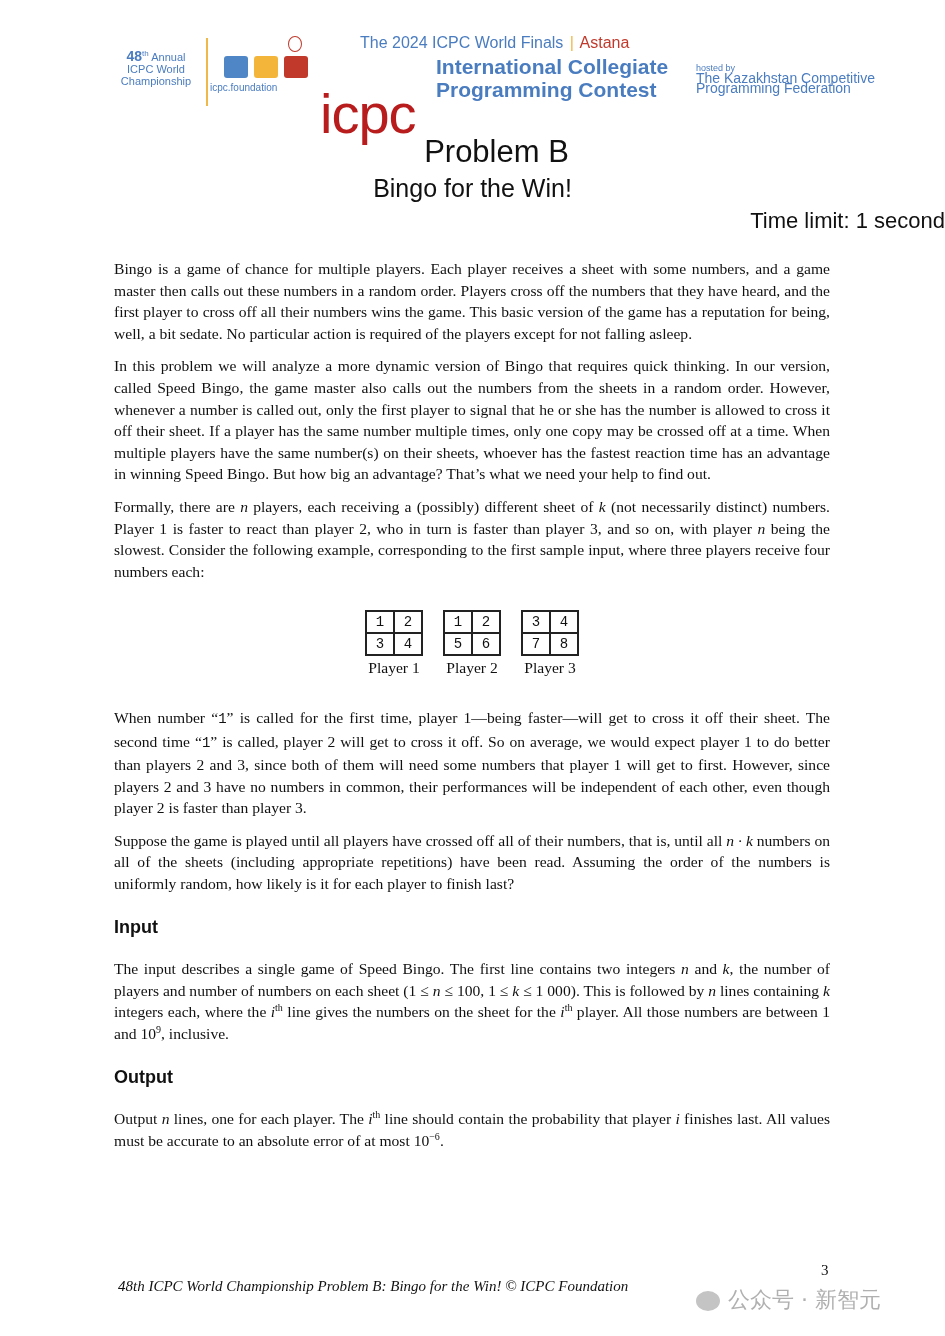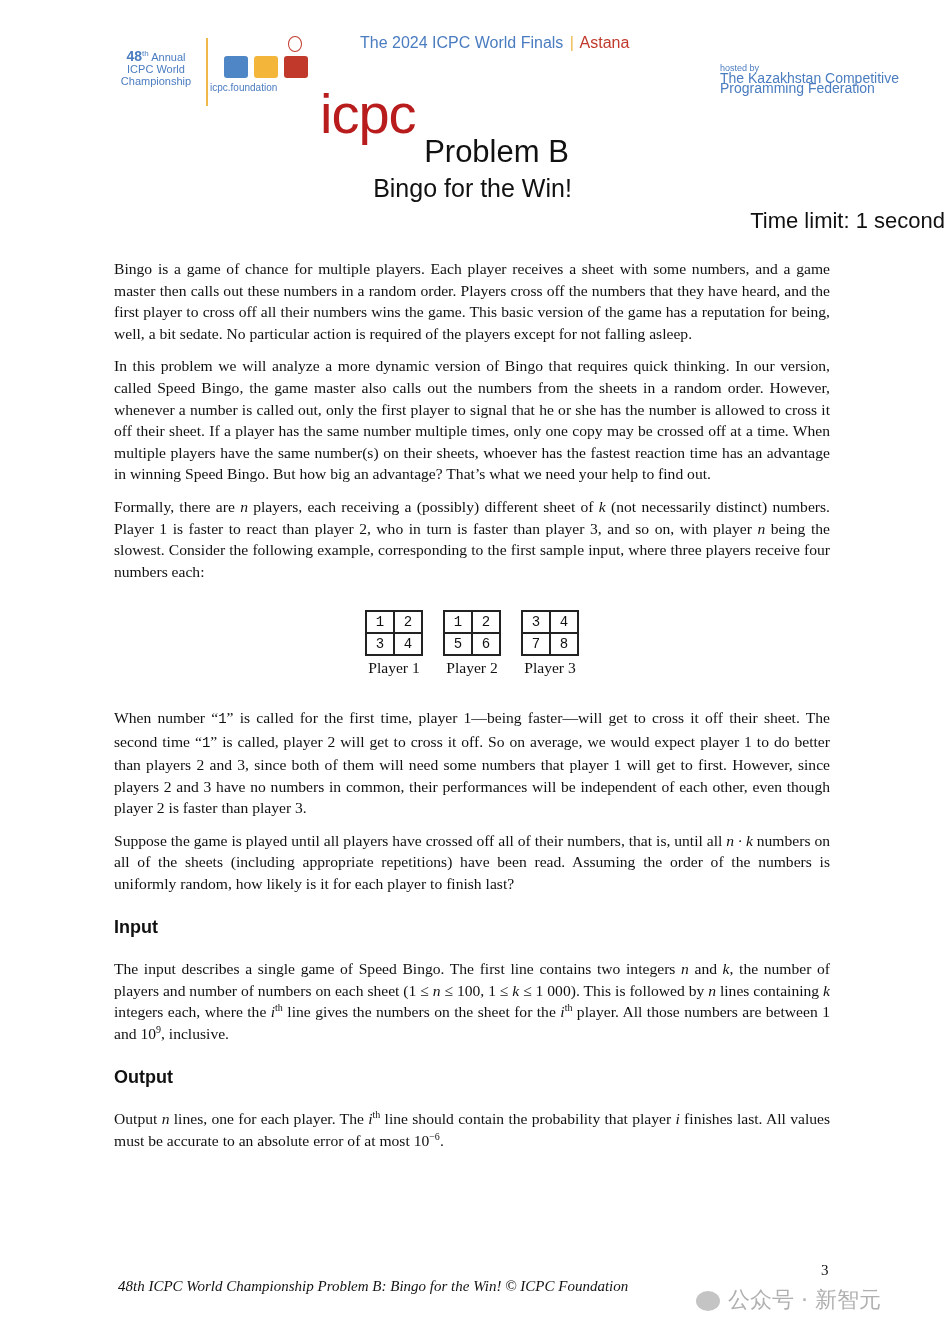"International Collegiate" div.icpc-name { html: none -> <div> <div>International Collegiate</div> <div>Programming Contest</div> </div> }
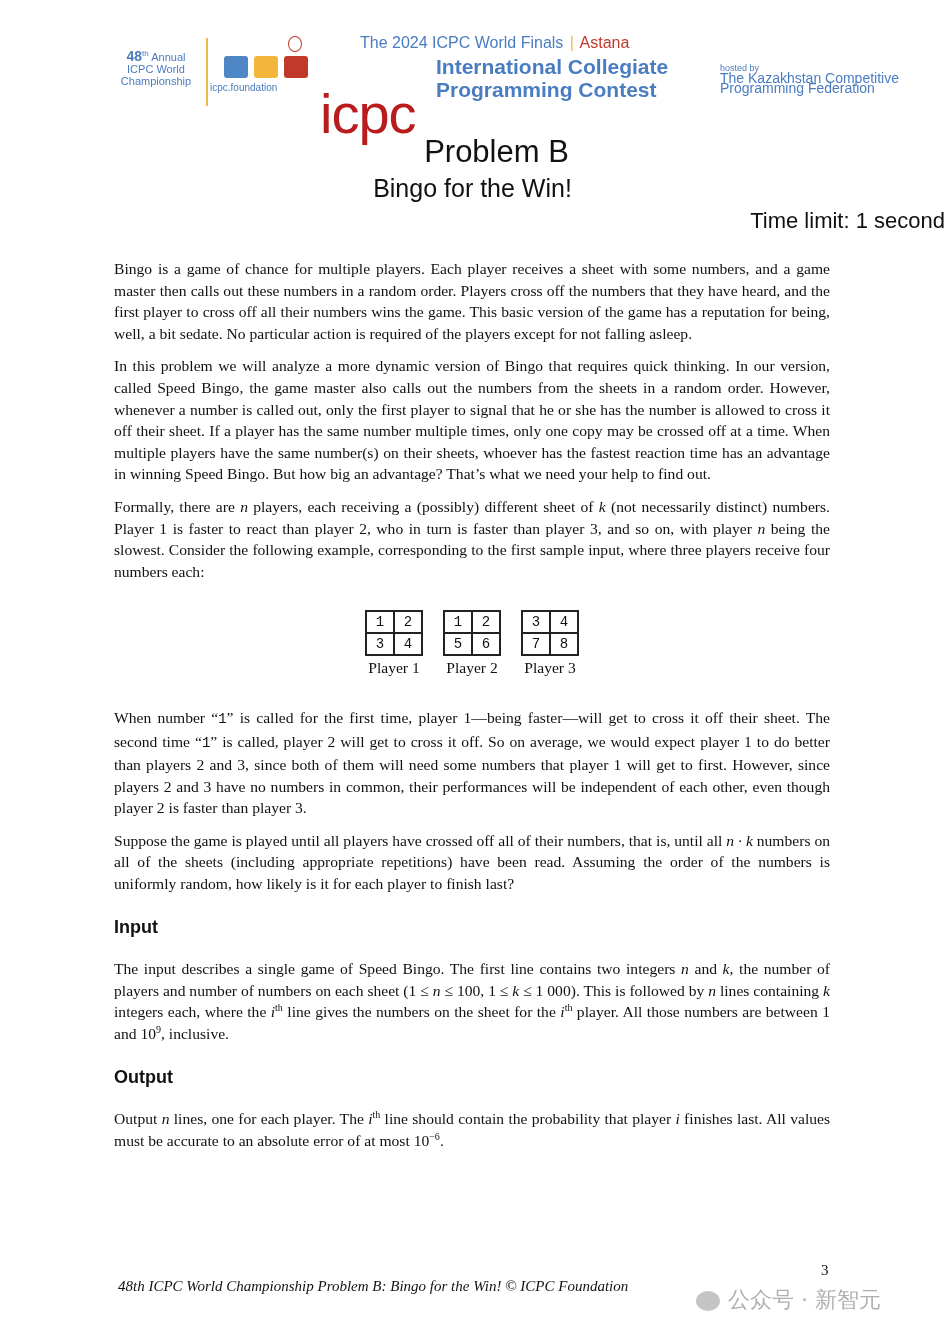"hosted by" .hosted { left: 720px -> 696px }
